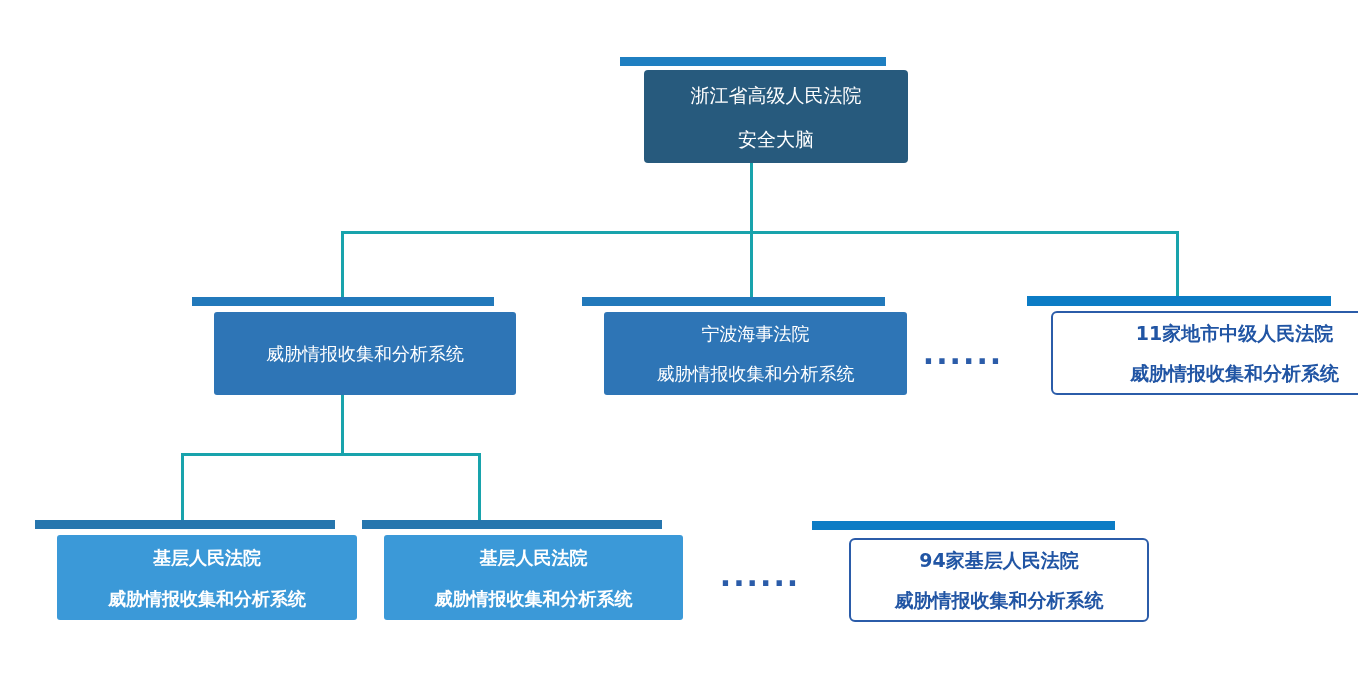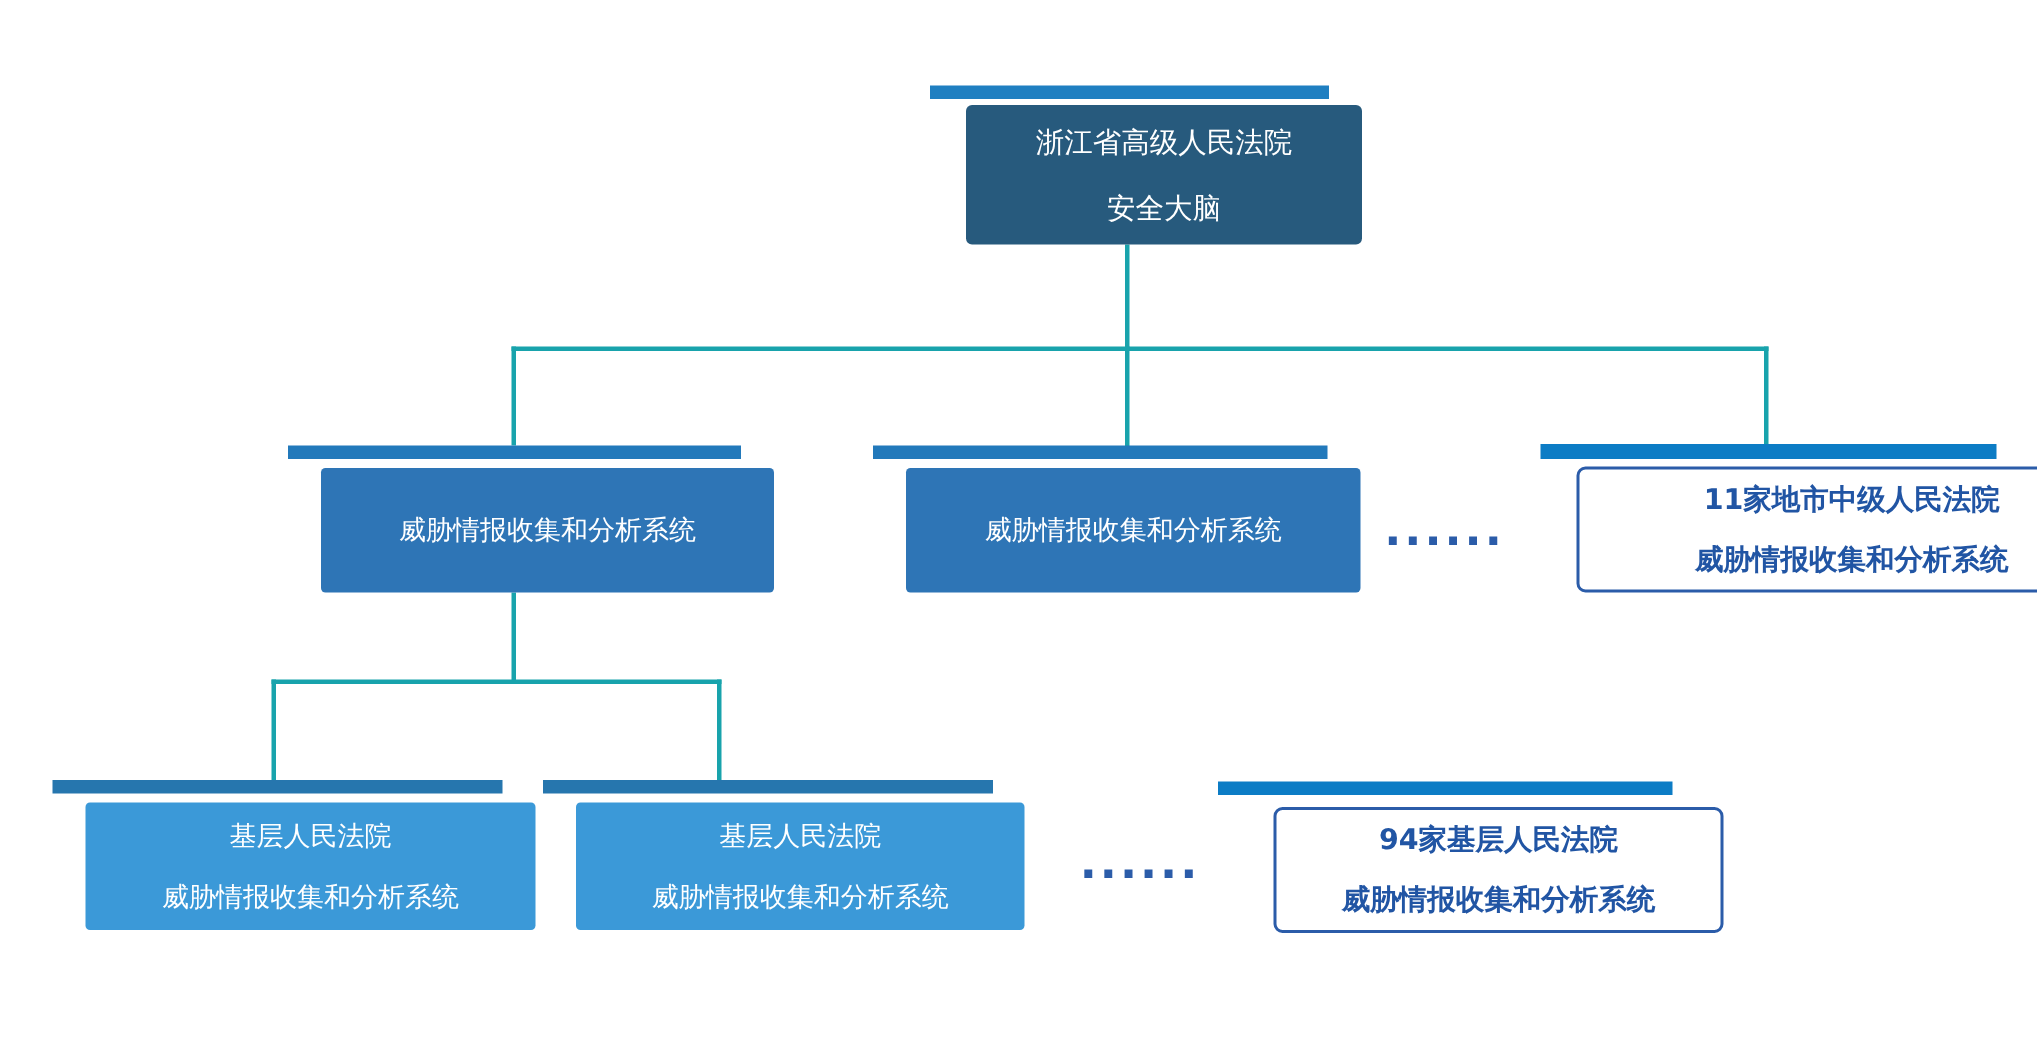"宁波海事法院" div.ln { html: none -> <div>宁波海事法院</div> }
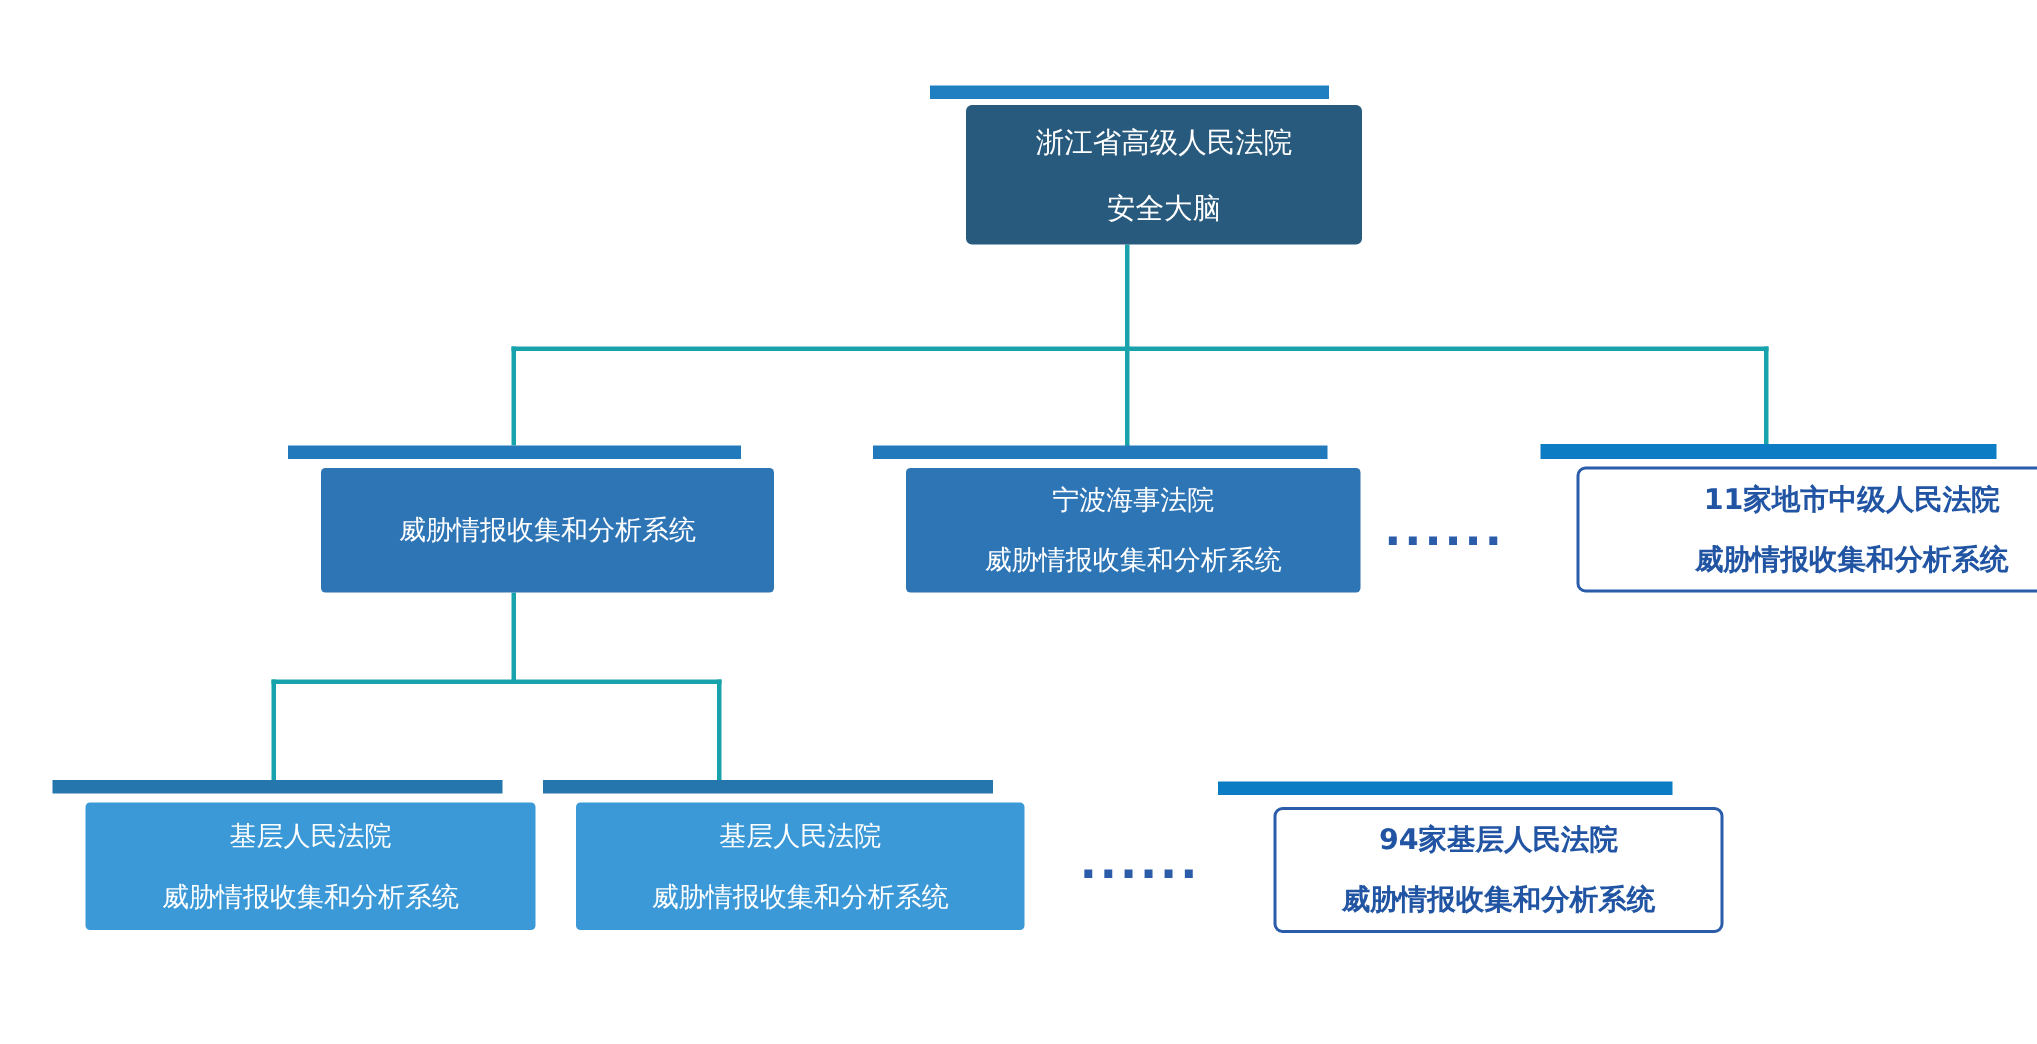"基层人民法院" .node.filled-bottom { font-weight: none -> bold }
